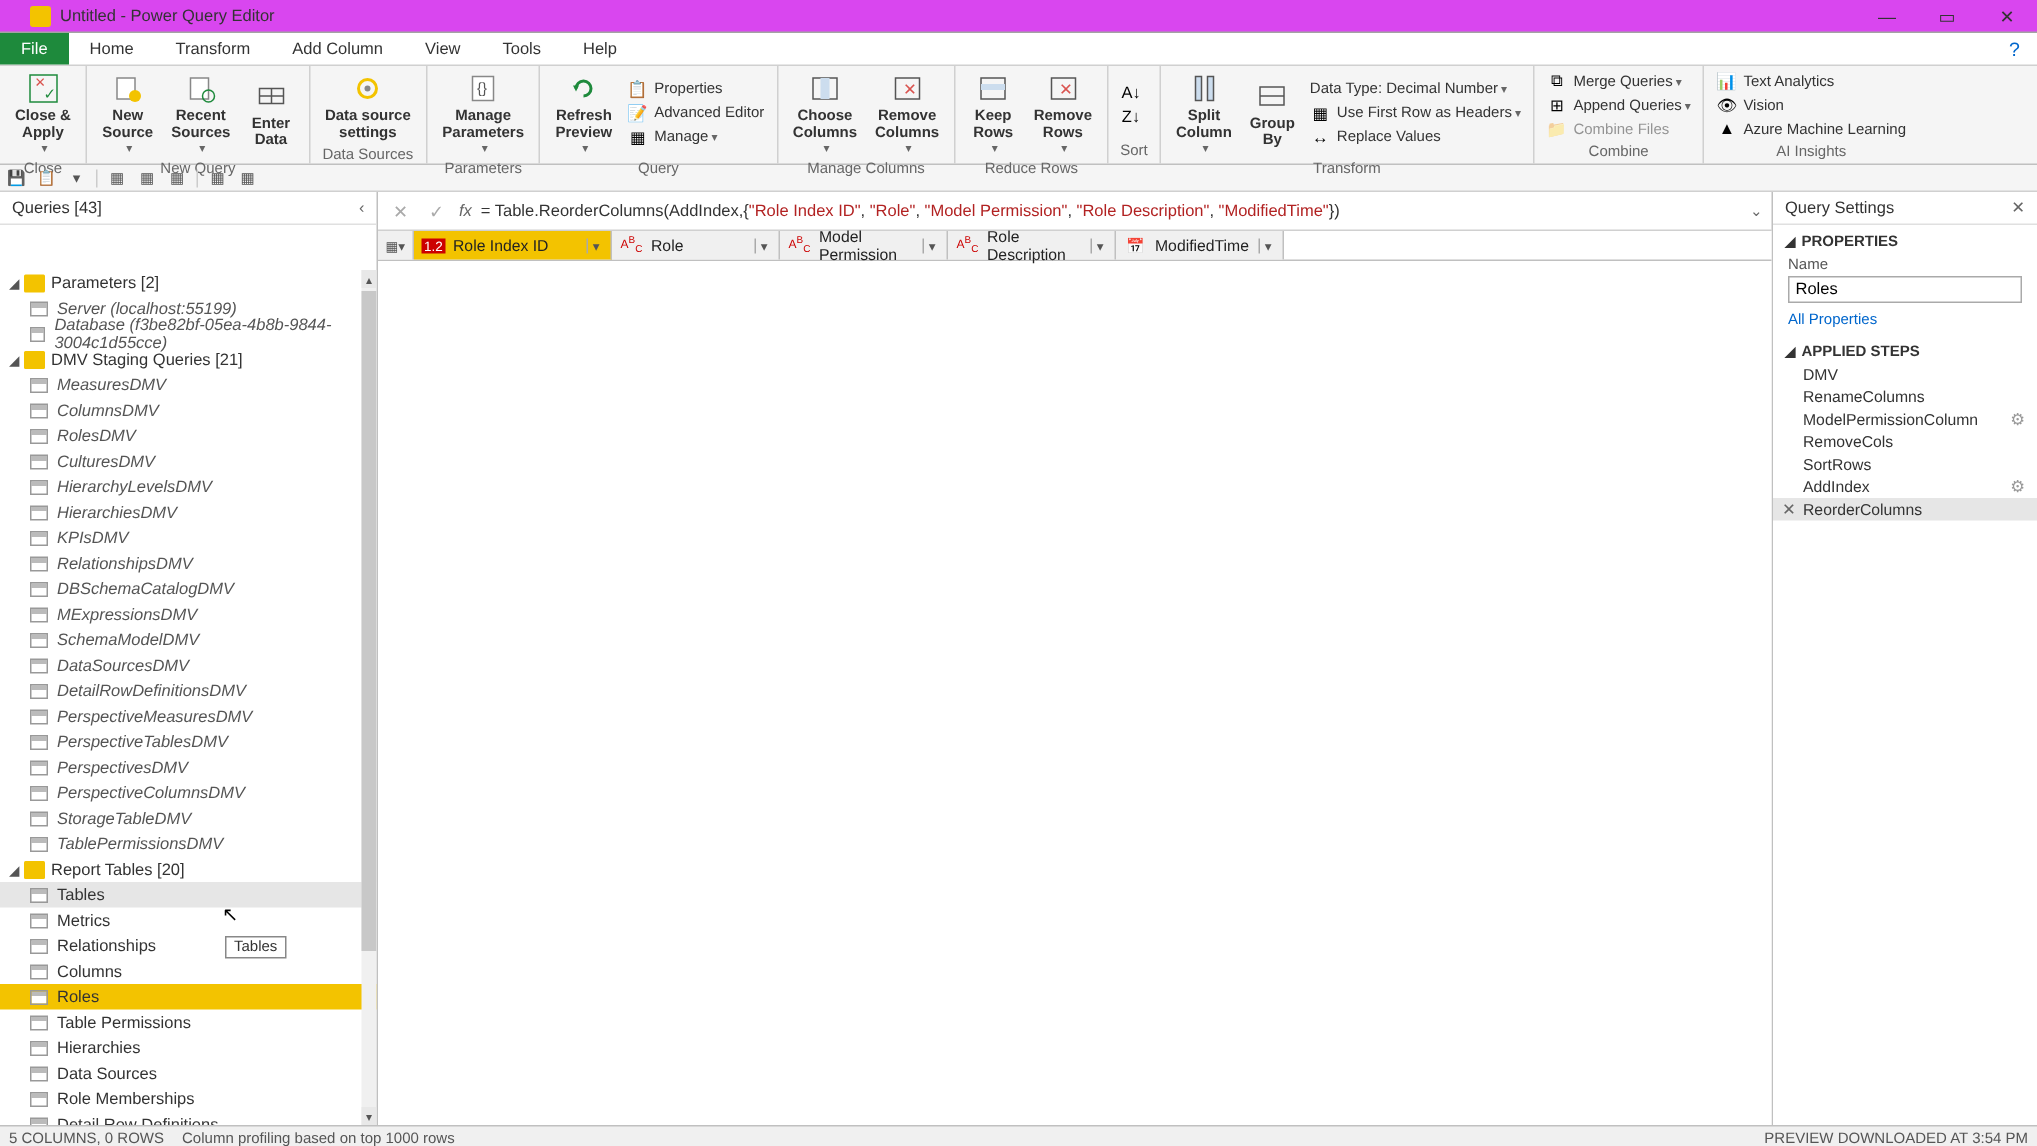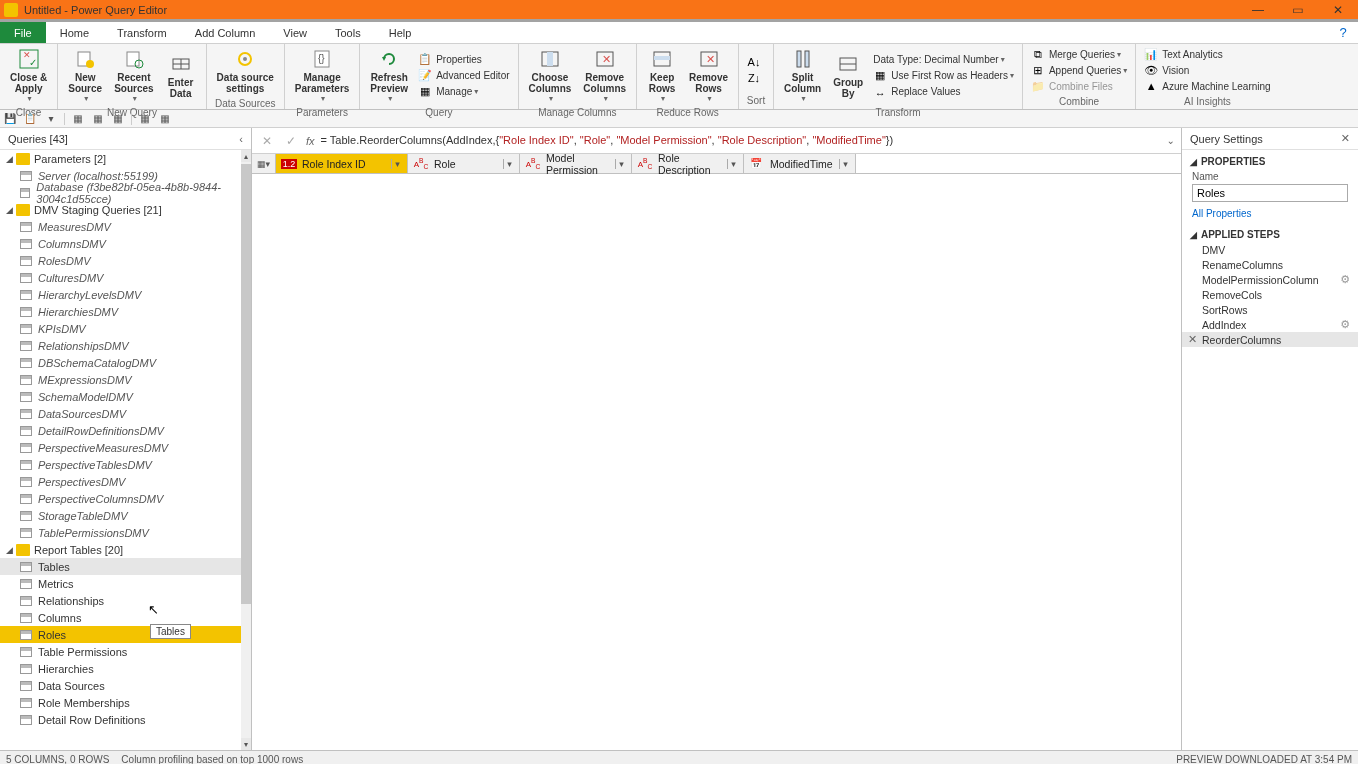"Untitled - Power Query Editor" .titlebar { background: #f97316 -> #d946ef; border-bottom: 3px solid #a3a3a3 -> 1px solid #a3a3a3; padding-left: 4px -> 20px }
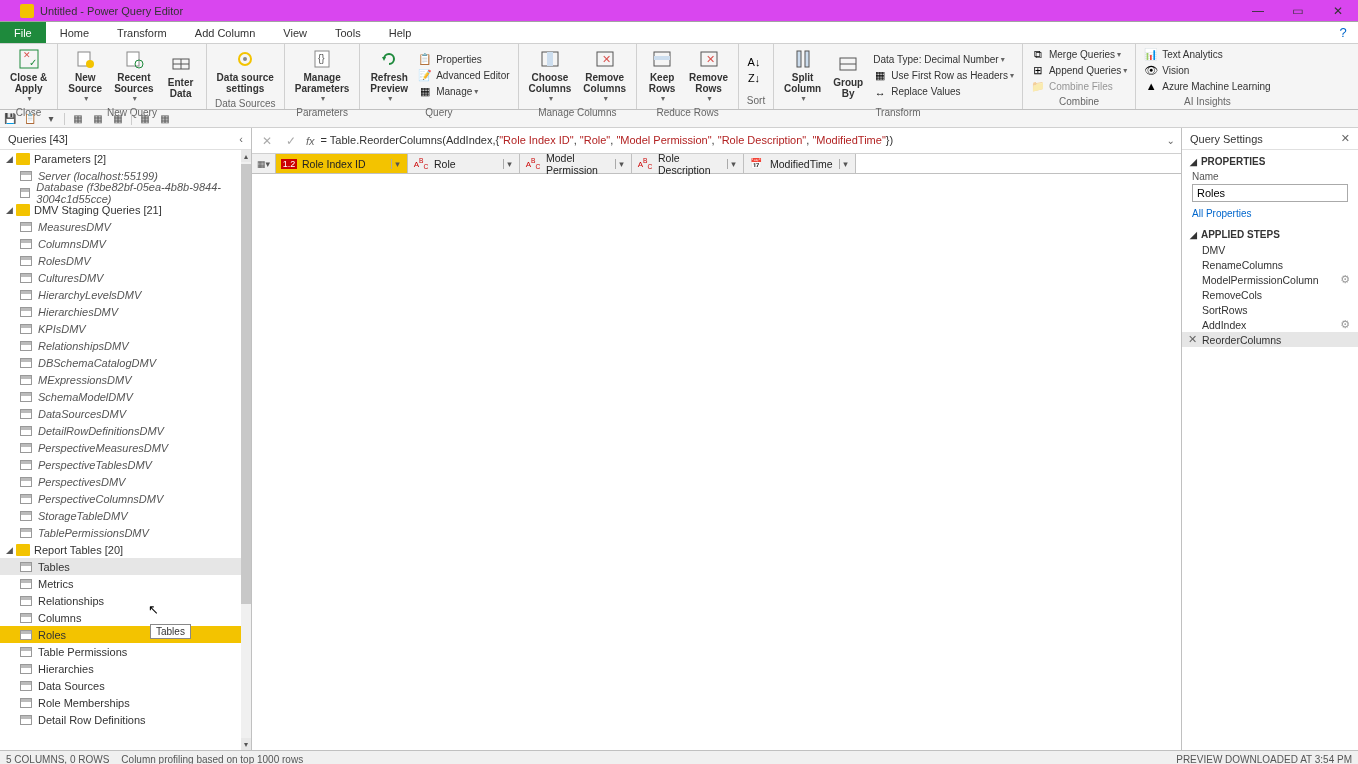"Queries [43]" .queries-panel { gap: none -> 30px }
